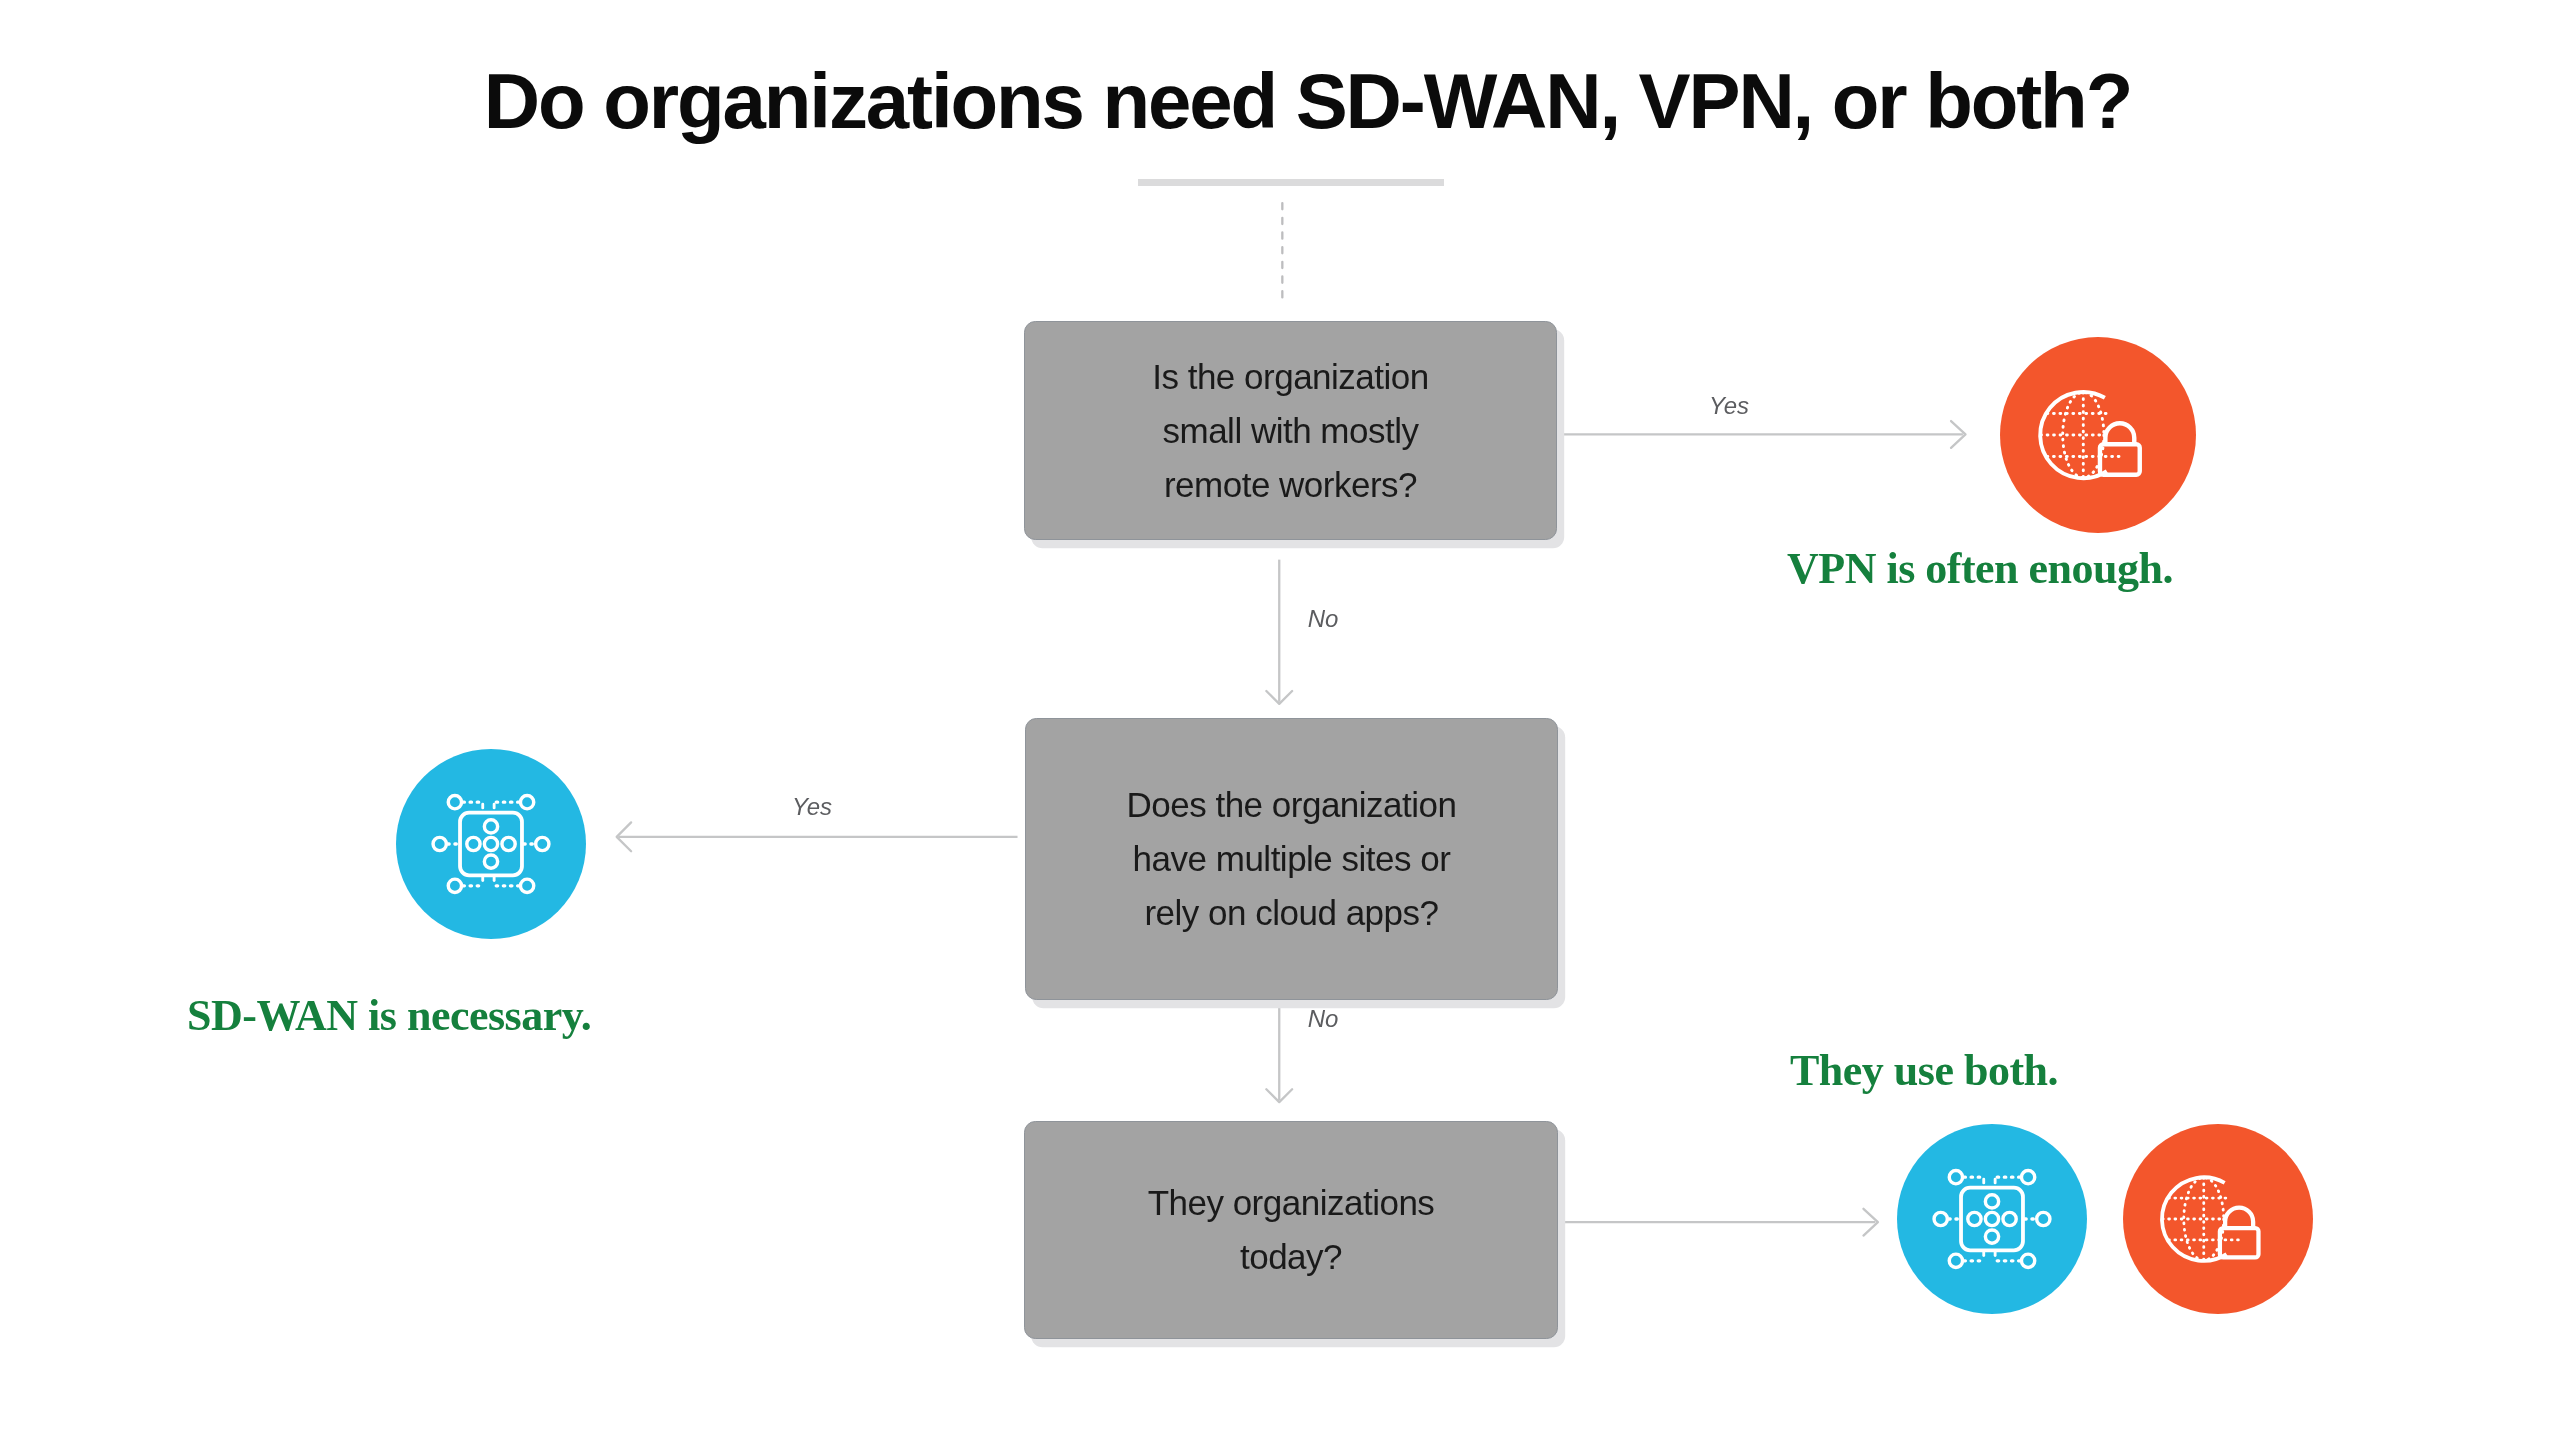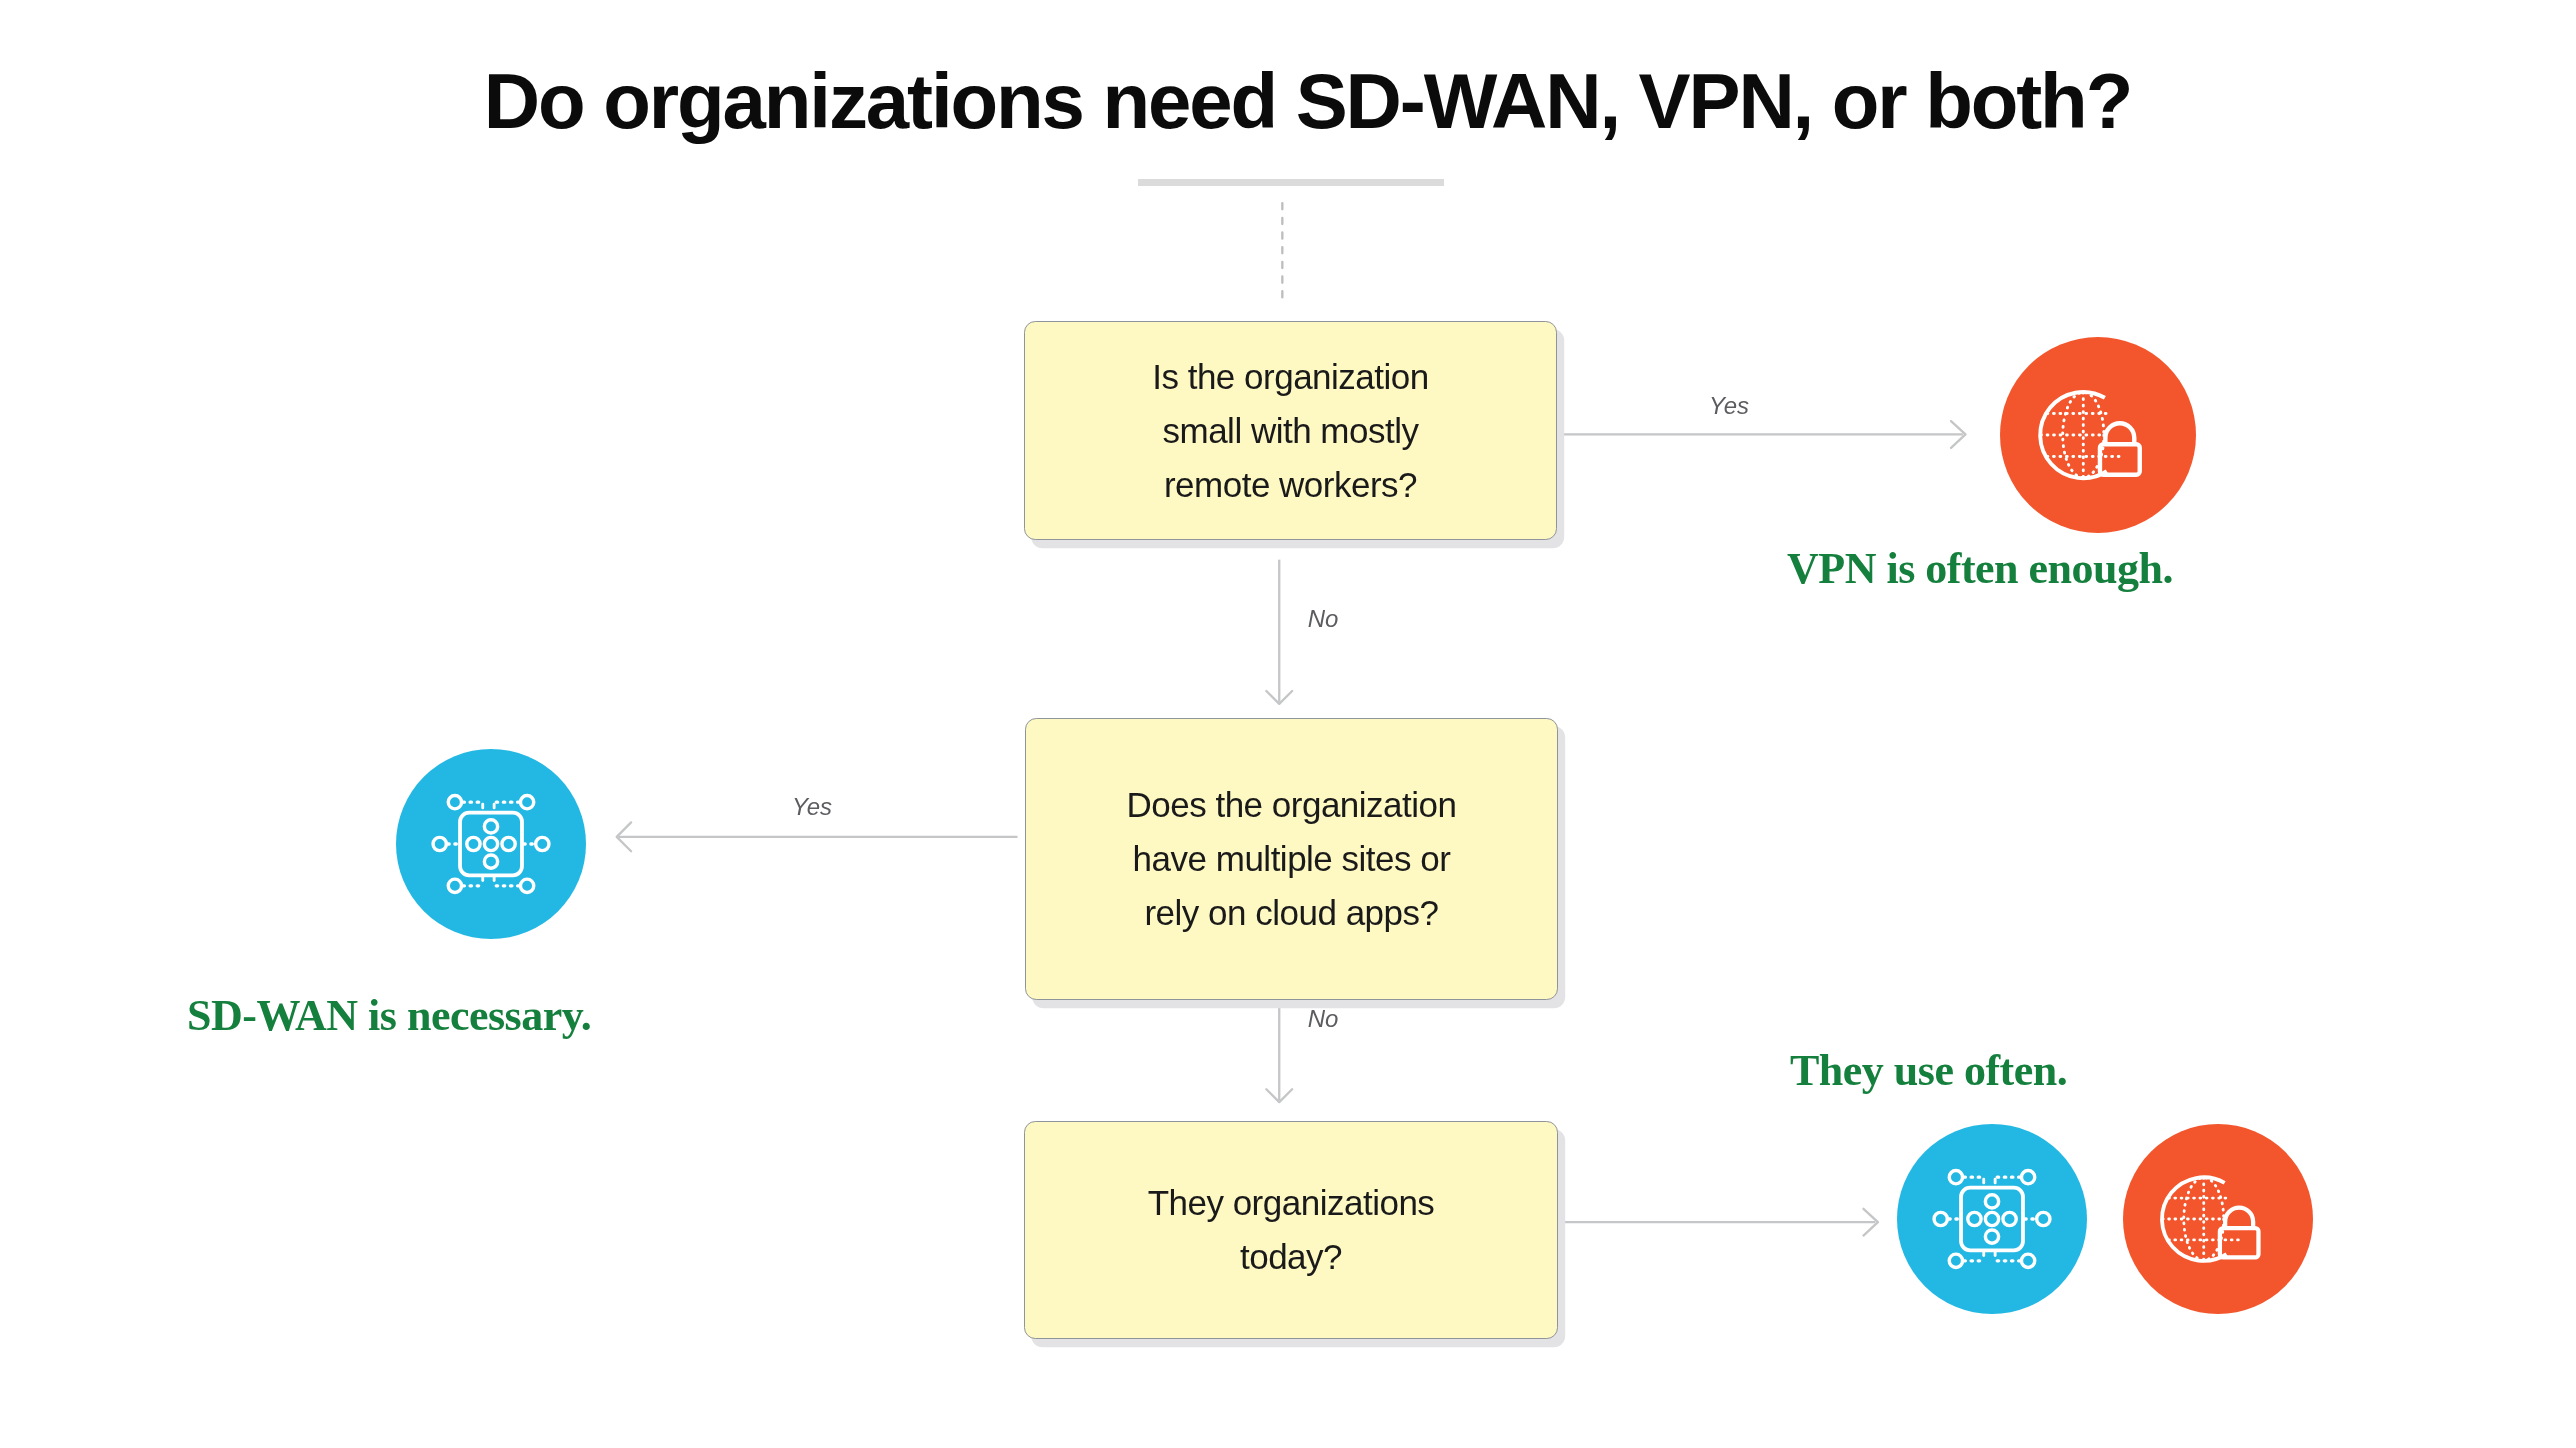"Is the organization" .qbox { background: #fef9c3 -> #a3a3a3 }
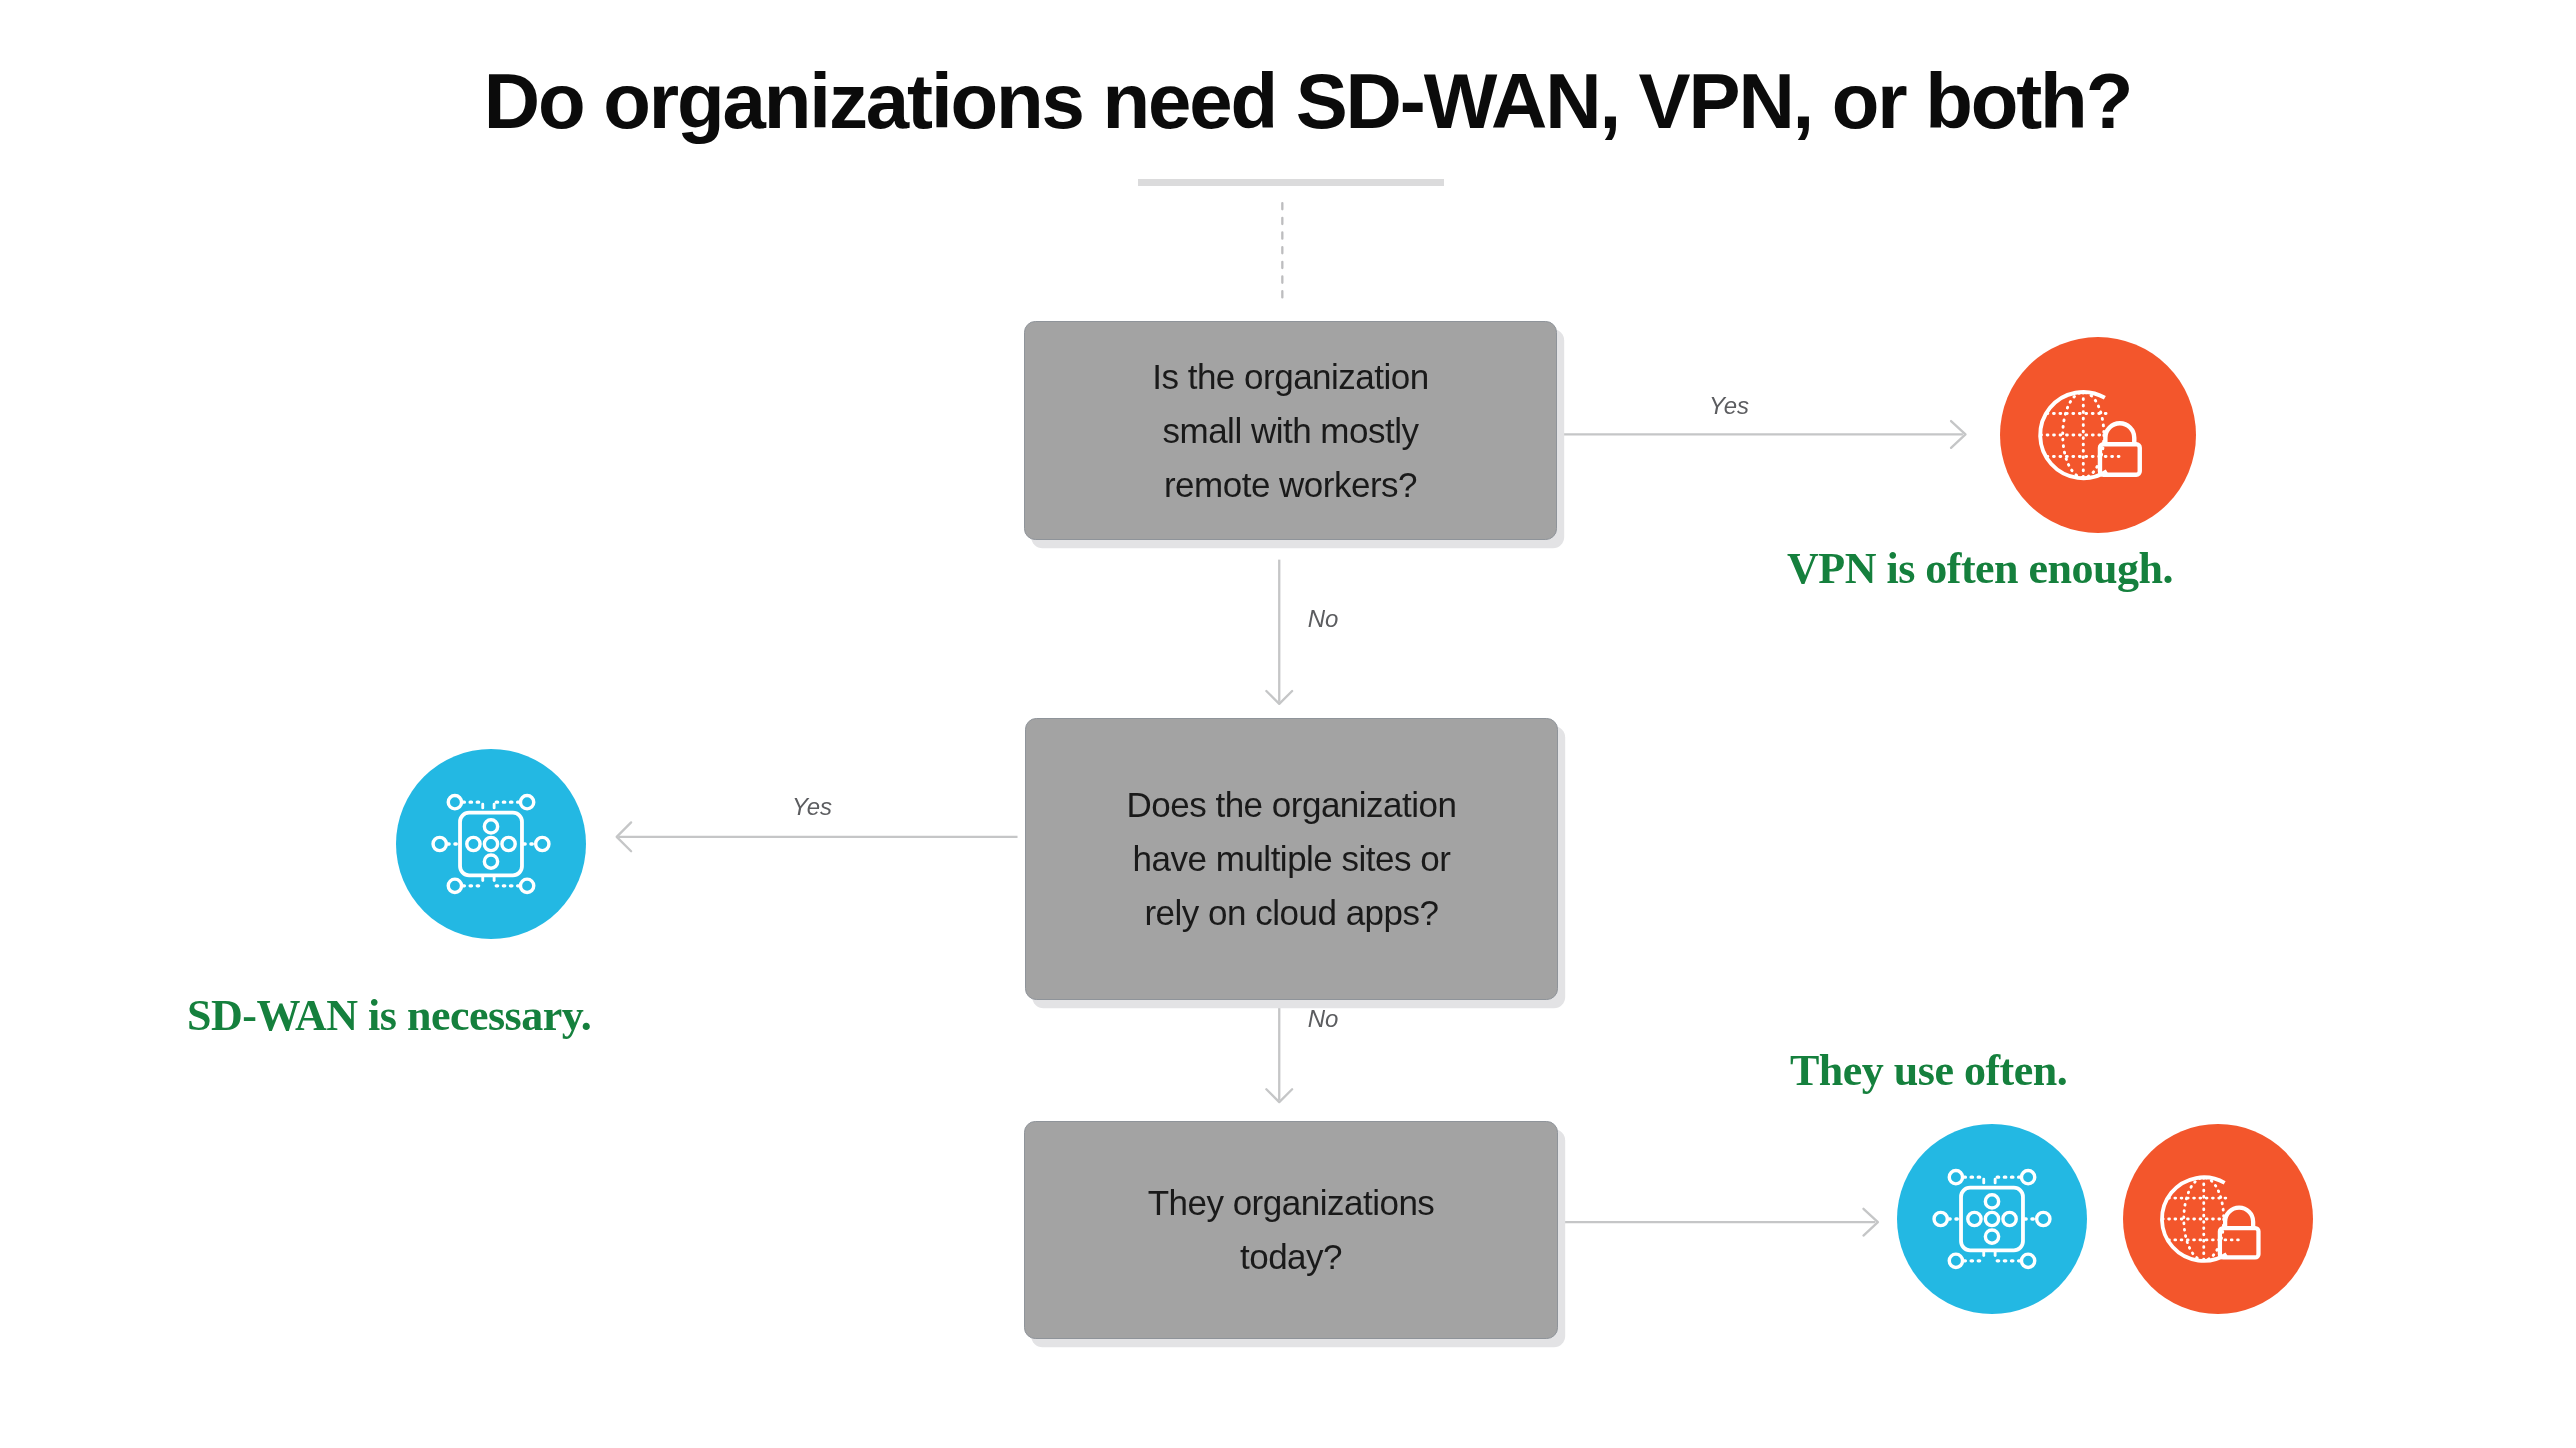"They use often." div.result-label { text: often -> both }
